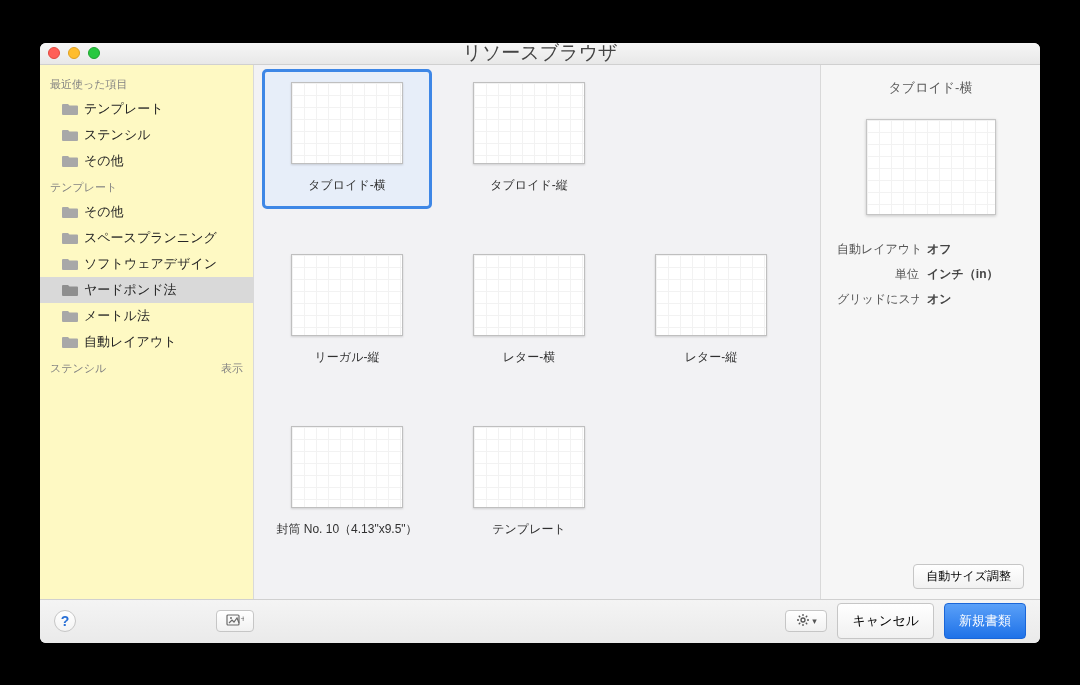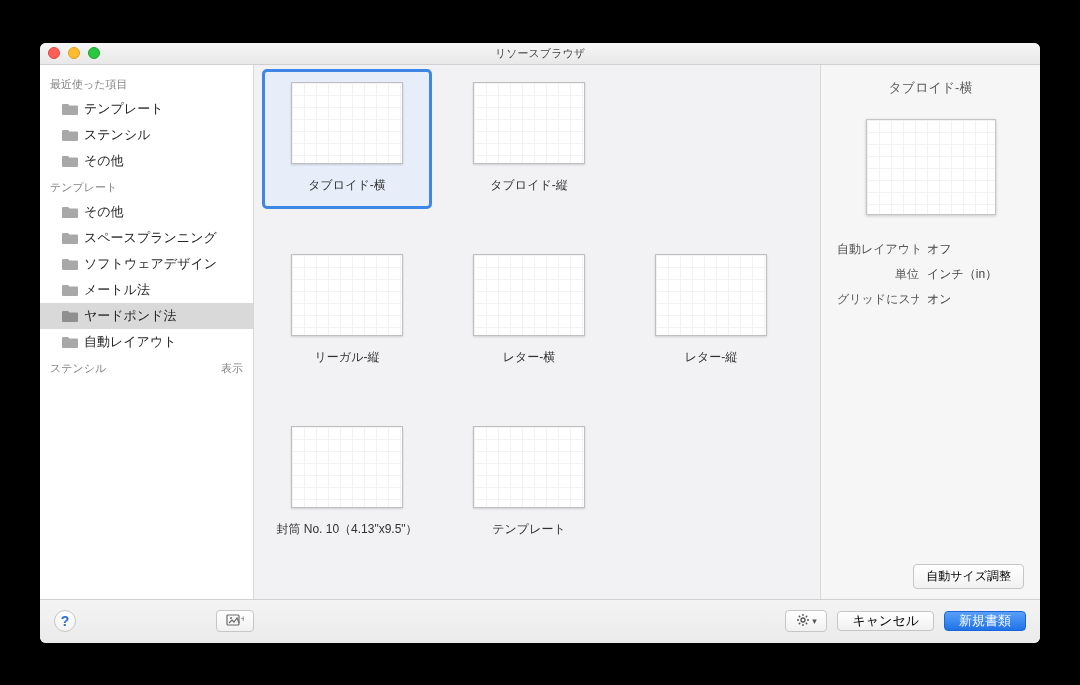"リソースブラウザ" .title { font-size: 11px -> 19px }
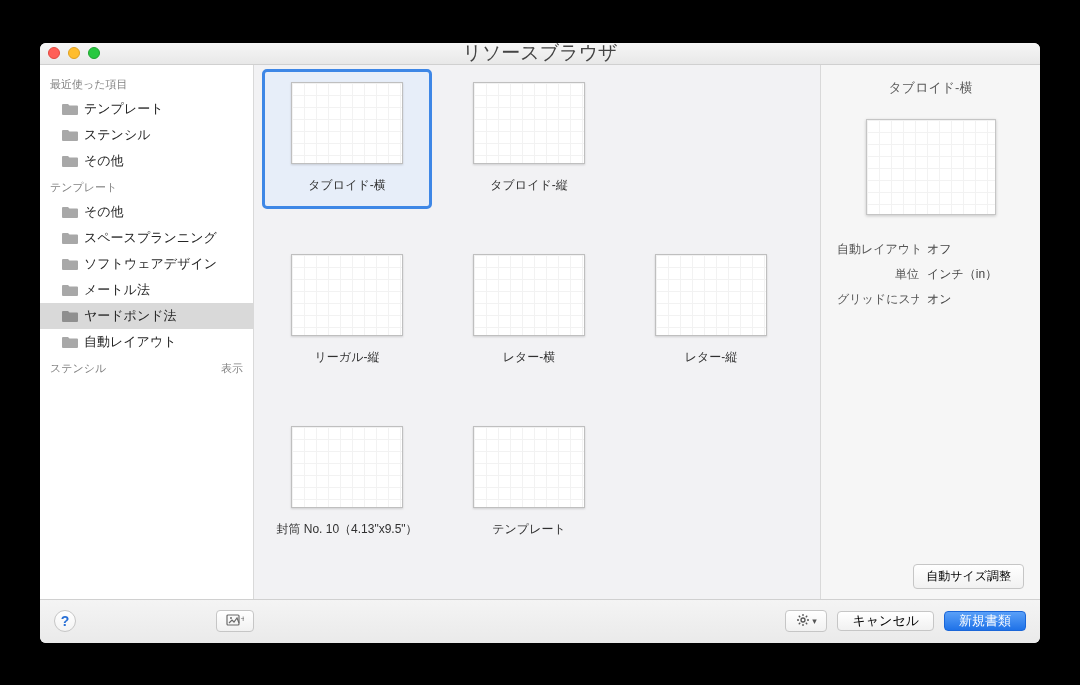"最近使った項目" .sidebar { background: #ffffff -> #fef9c3 }
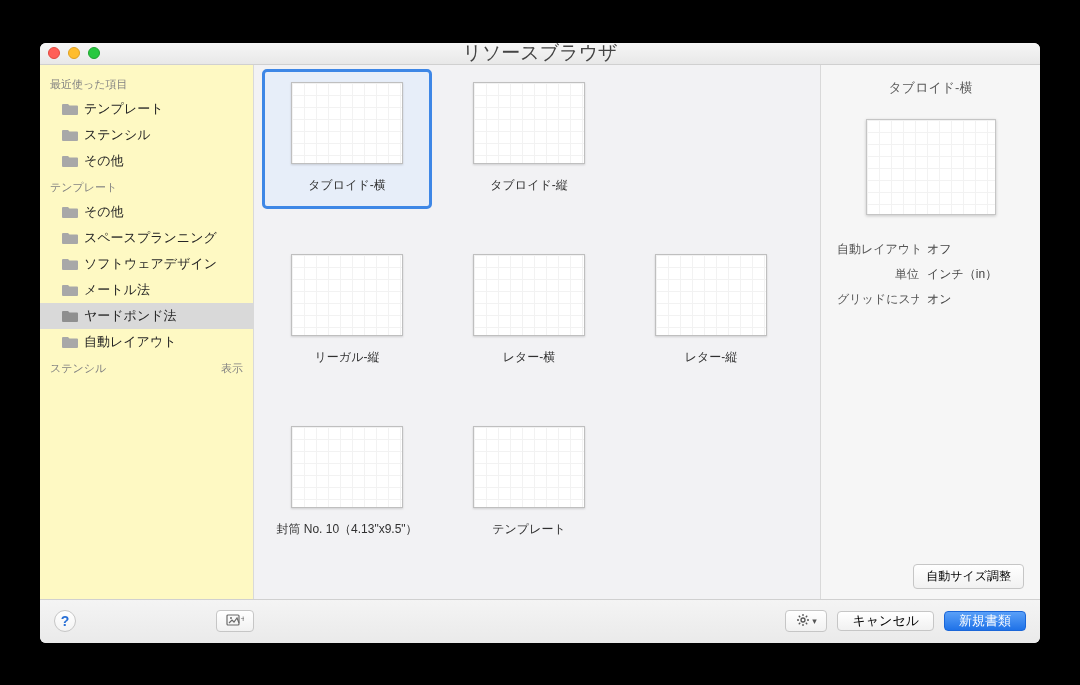"オフ" .prop .v { font-weight: none -> bold }
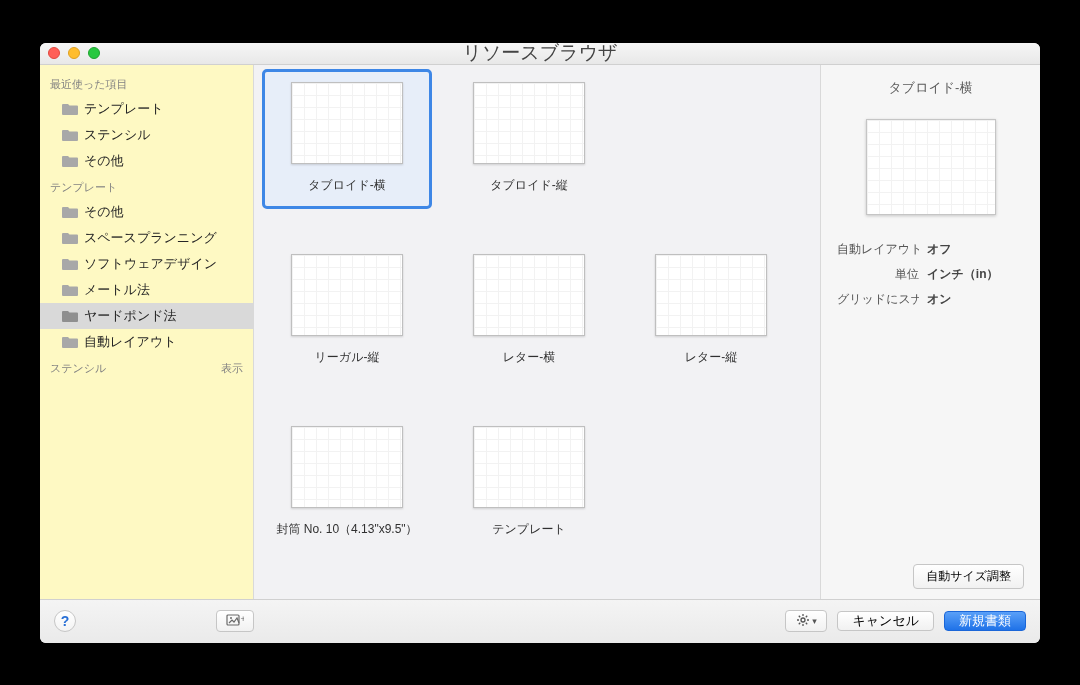"メートル法" div.sb-item { order: before "ヤードポンド法" -> after "ヤードポンド法" }
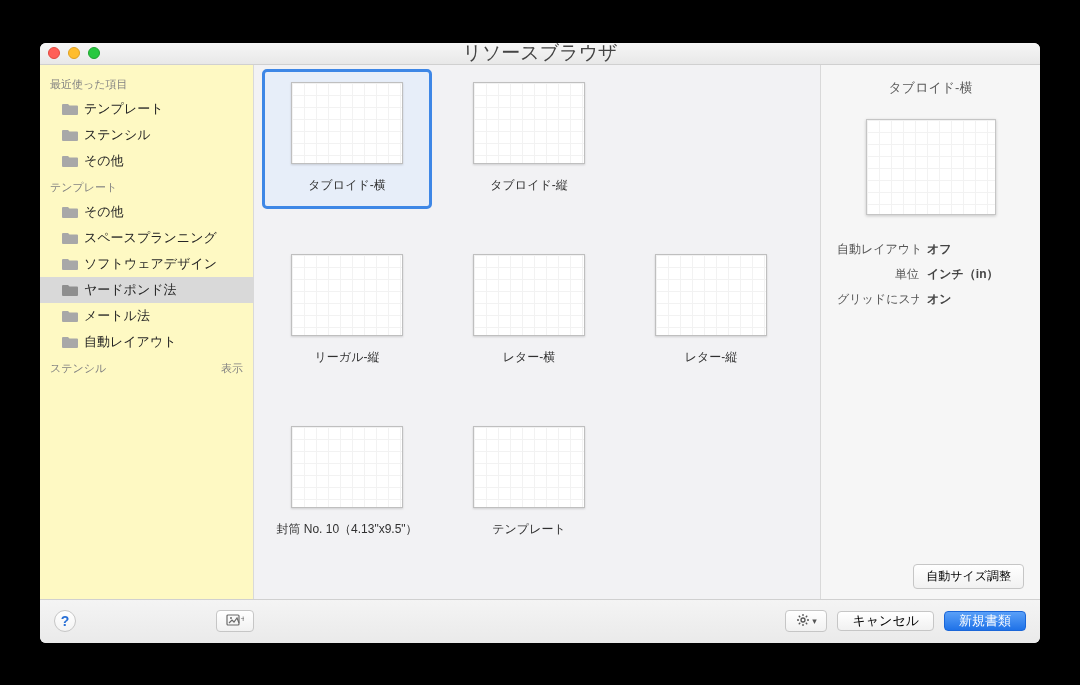"キャンセル" .btn { height: 20px -> 36px }
